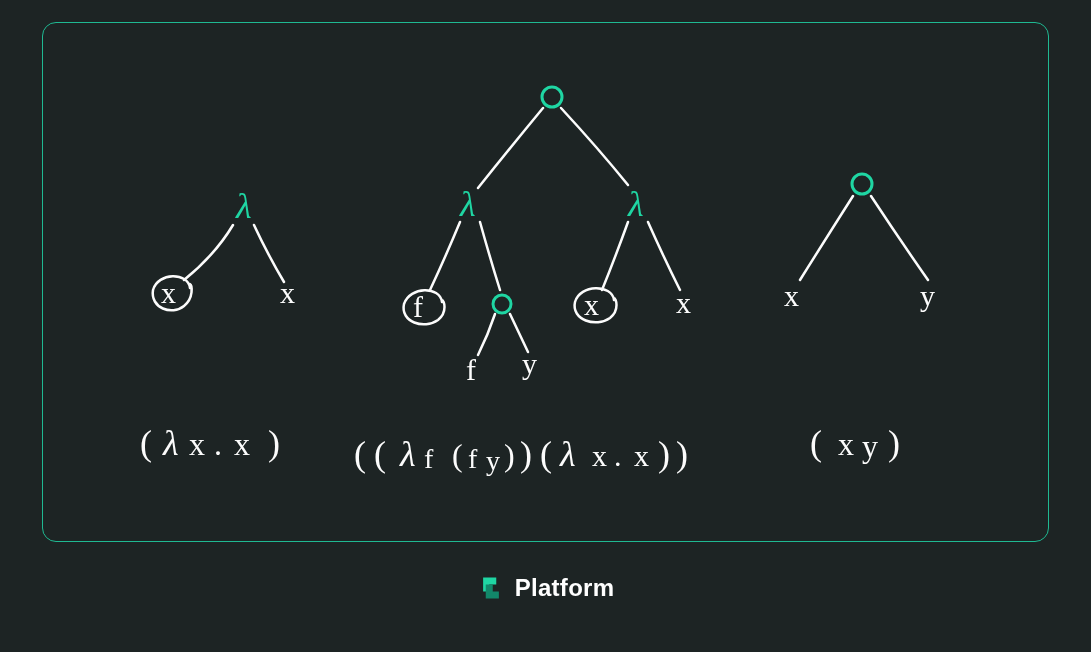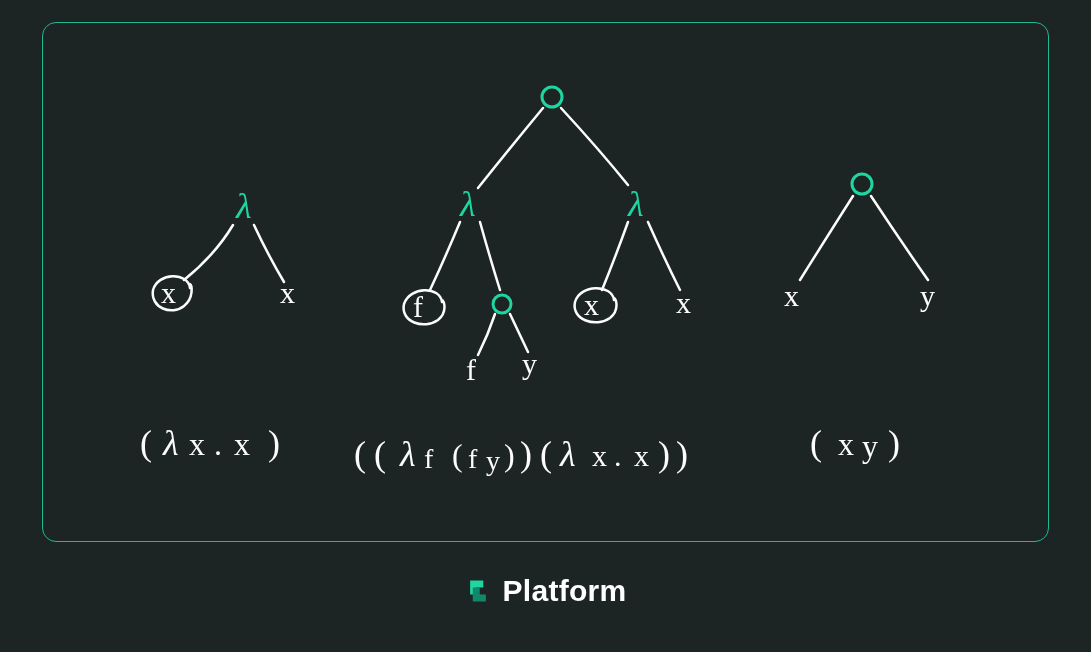"Platform" .footer { font-size: 30px -> 24px }
